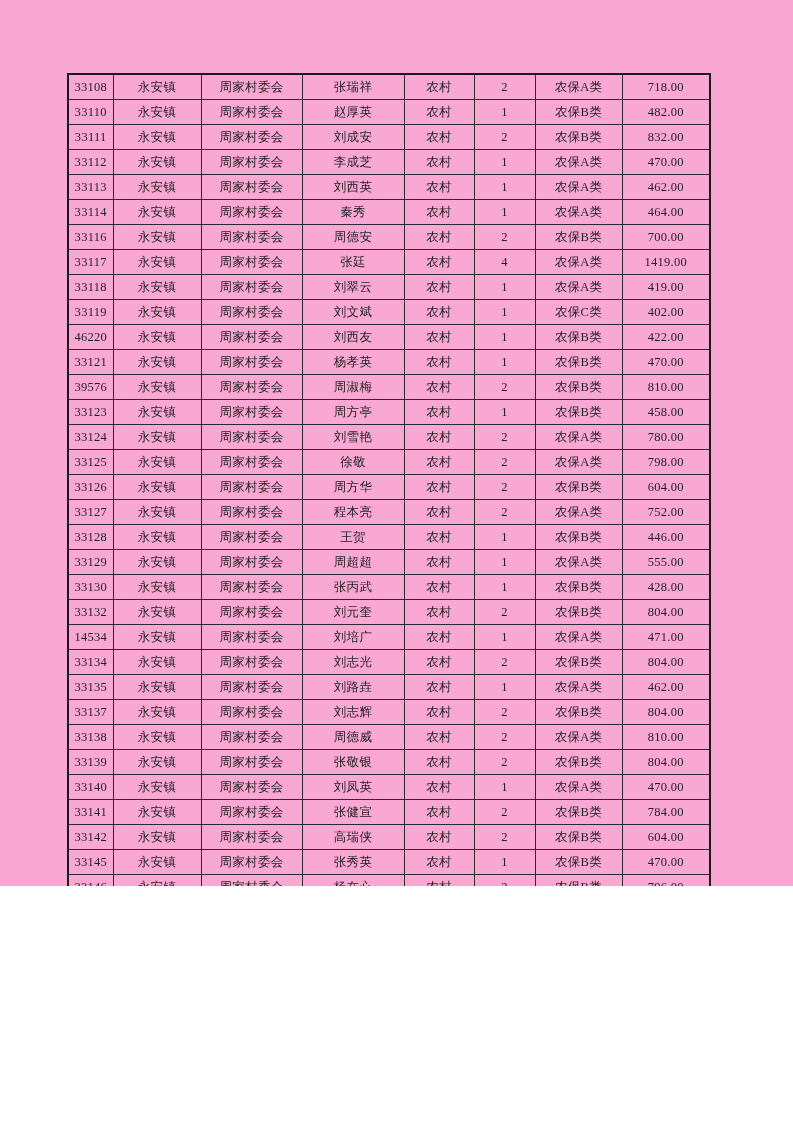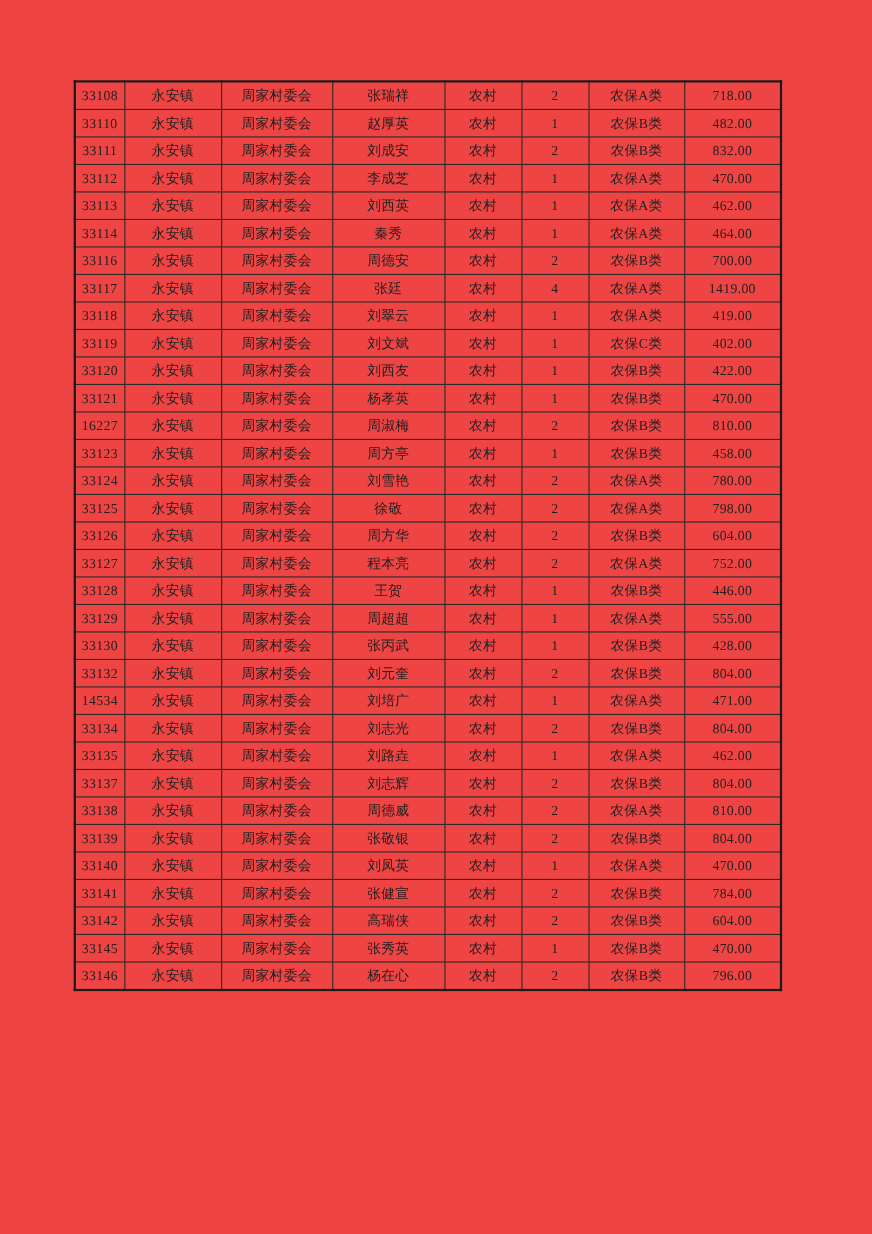"33108" .page { background: #ef4444 -> #f9a8d4; height: 1122px -> 886px }
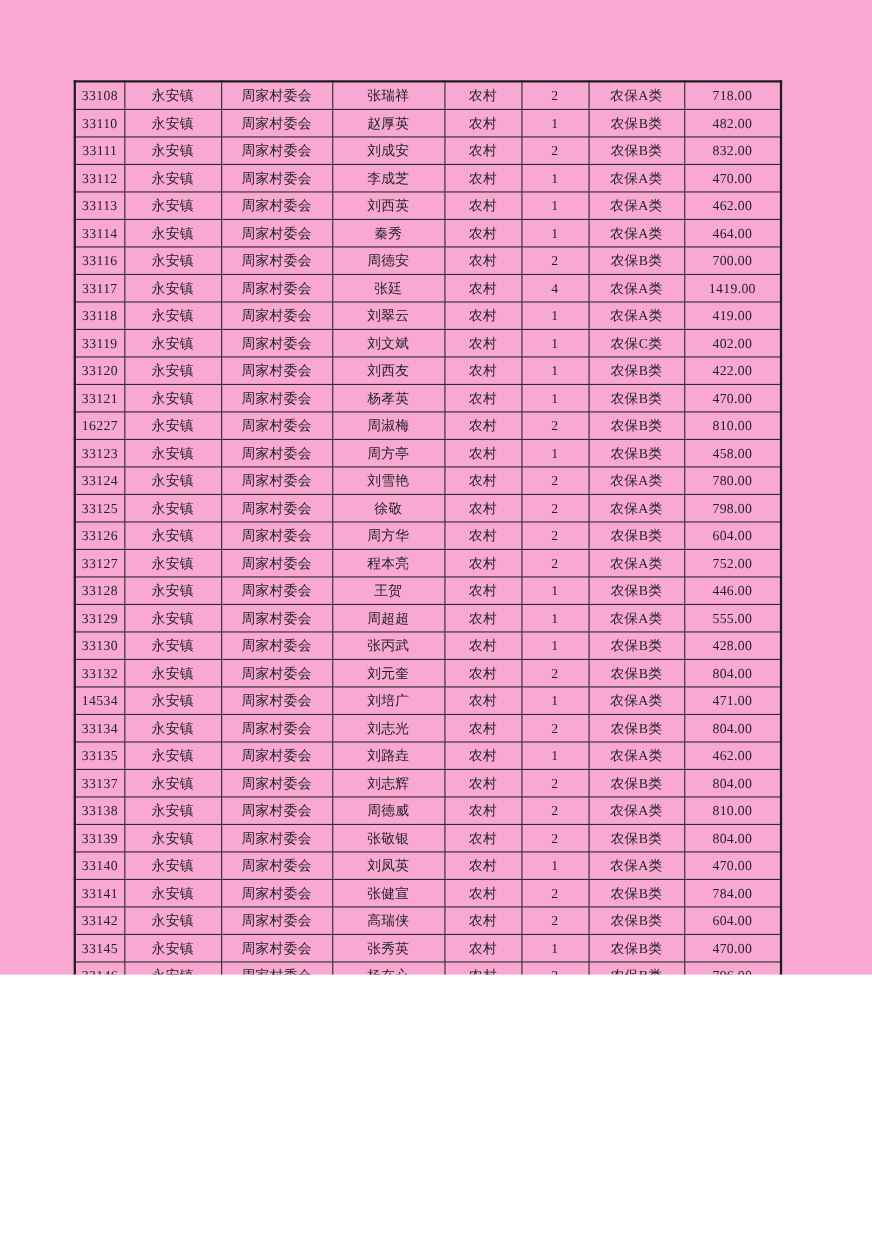"33120" td.col-serial { text: 33120 -> 46220 }
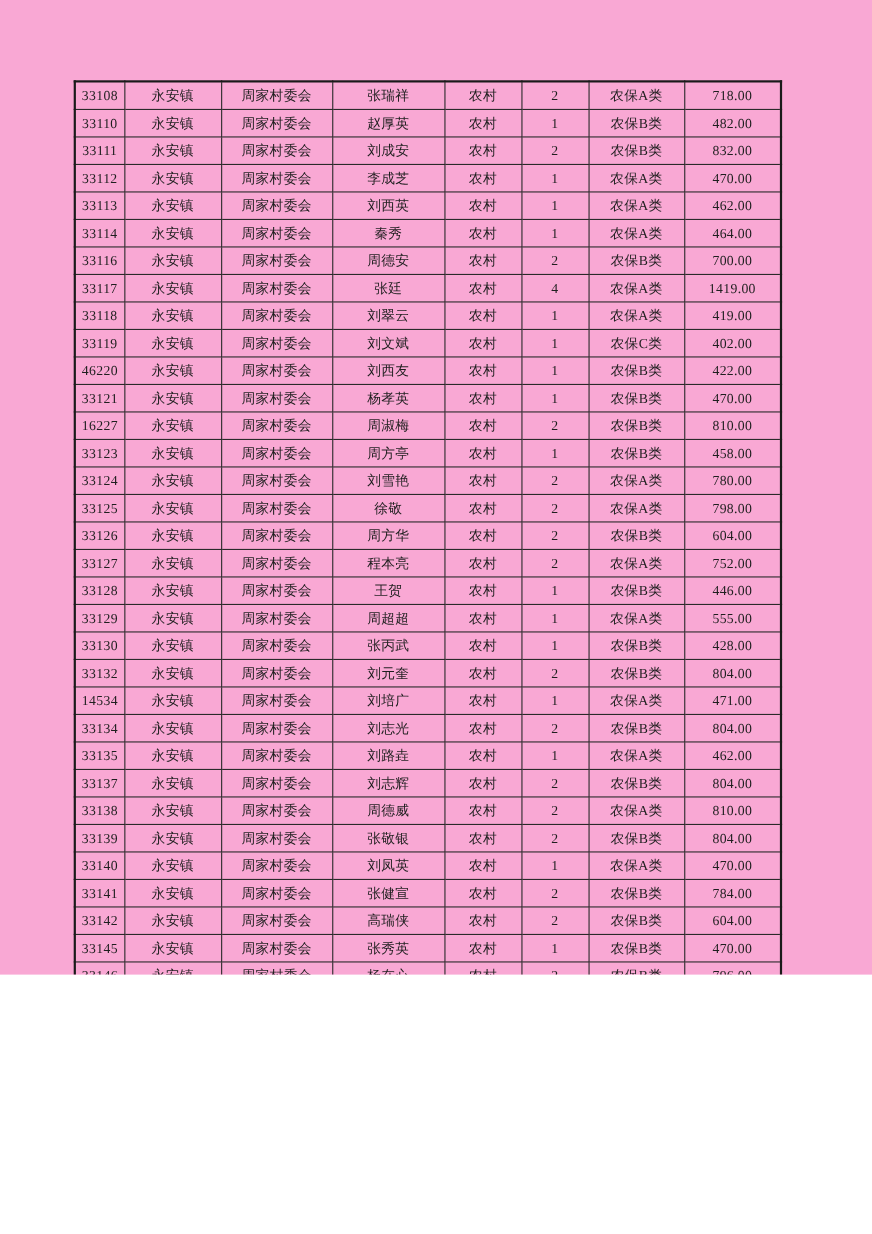"16227" td.col-serial { text: 16227 -> 39576 }
